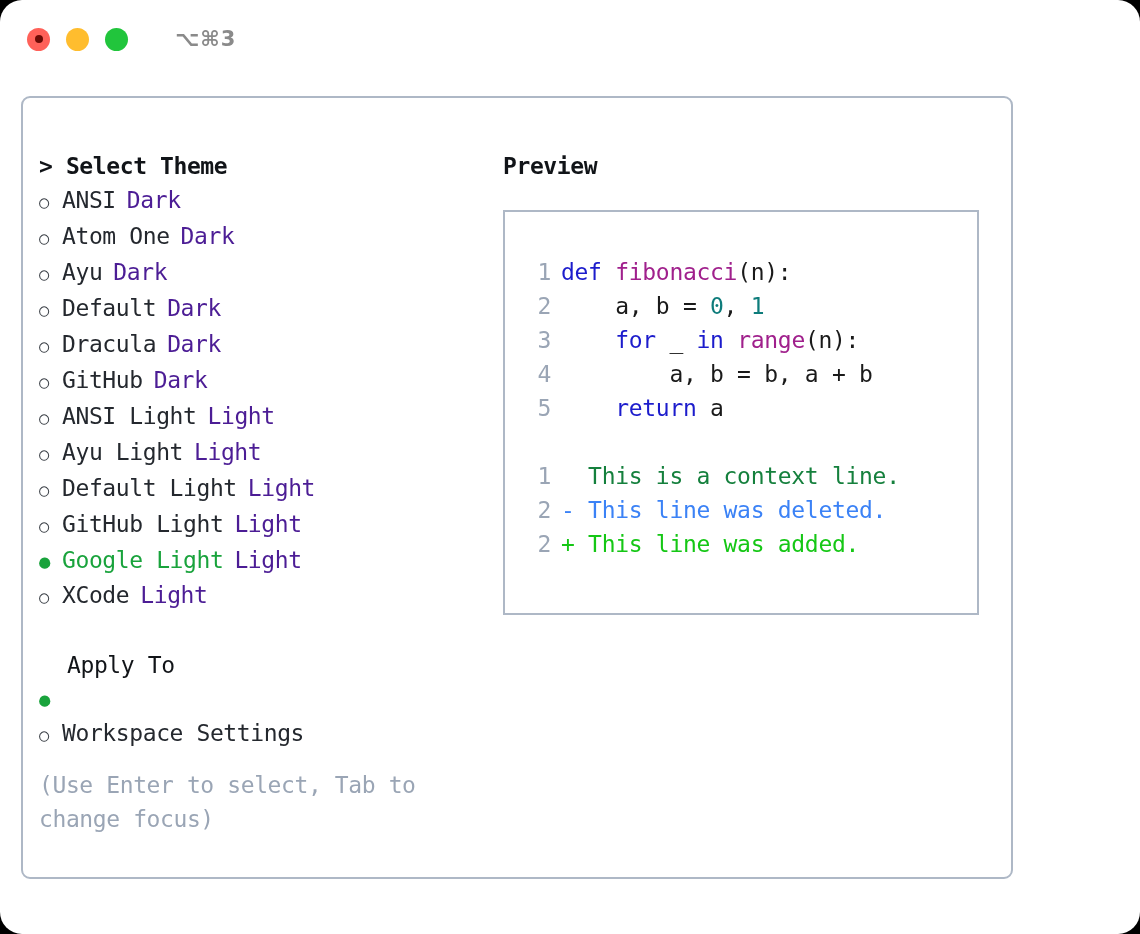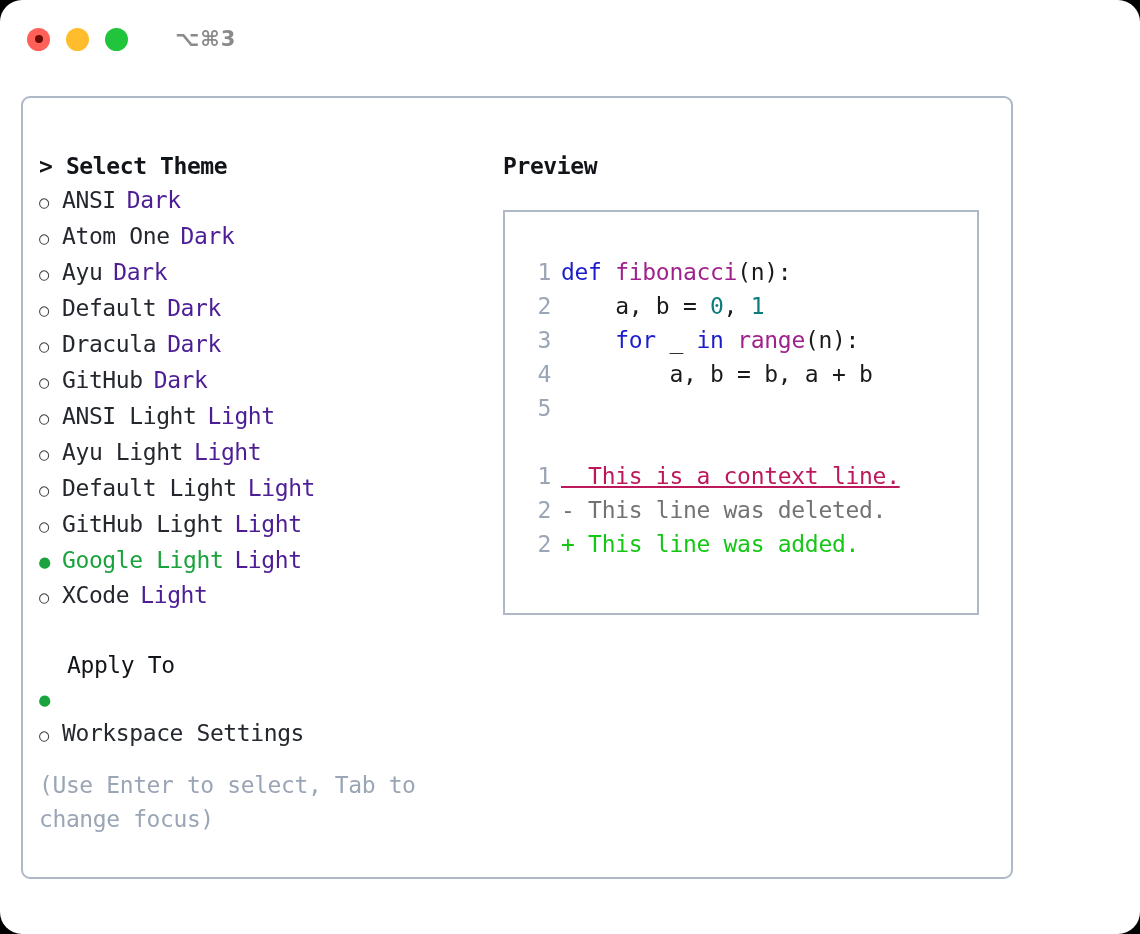"return a" span.code-text { html: none -> <span><span> </span><span>return</span><span> a</span></span> }
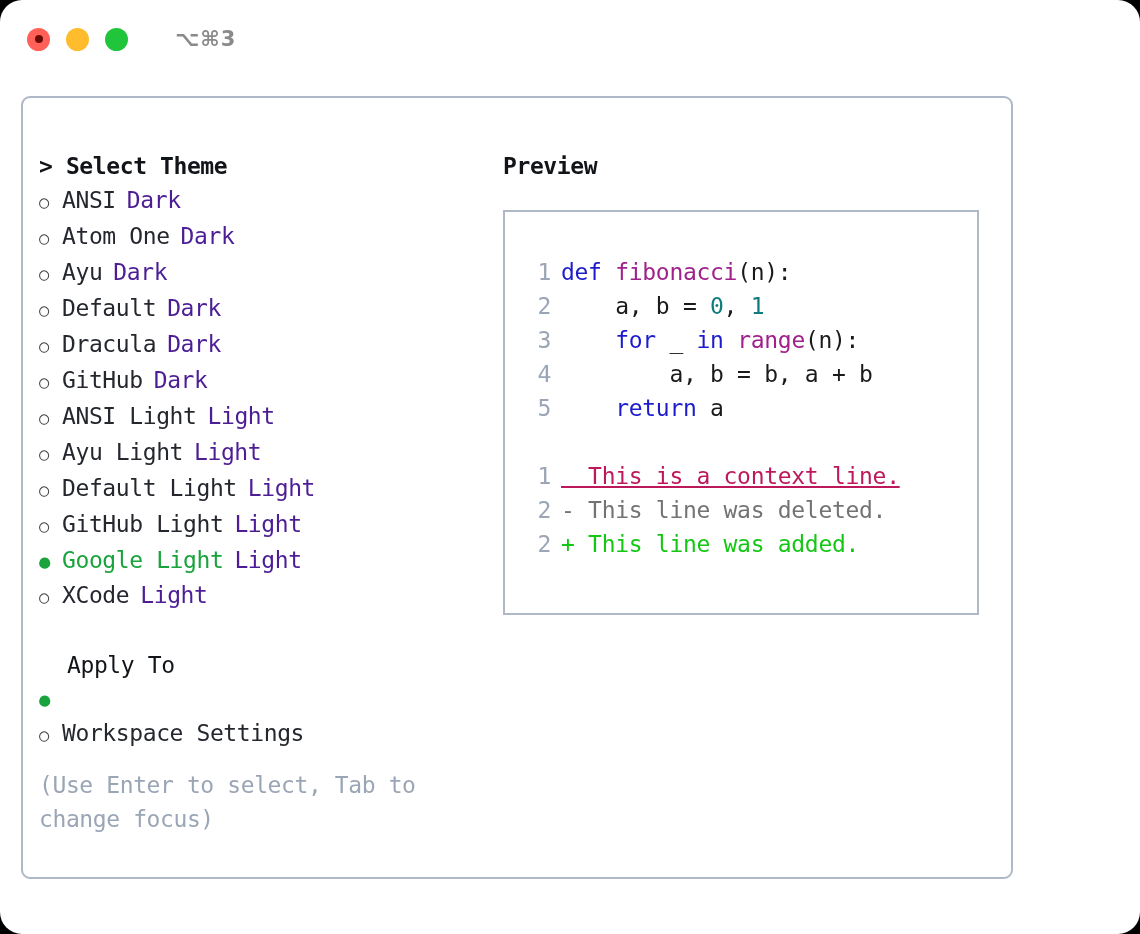"This is a context line." .diff-ctx { color: #be185d -> #15803d; text-decoration: underline -> none }
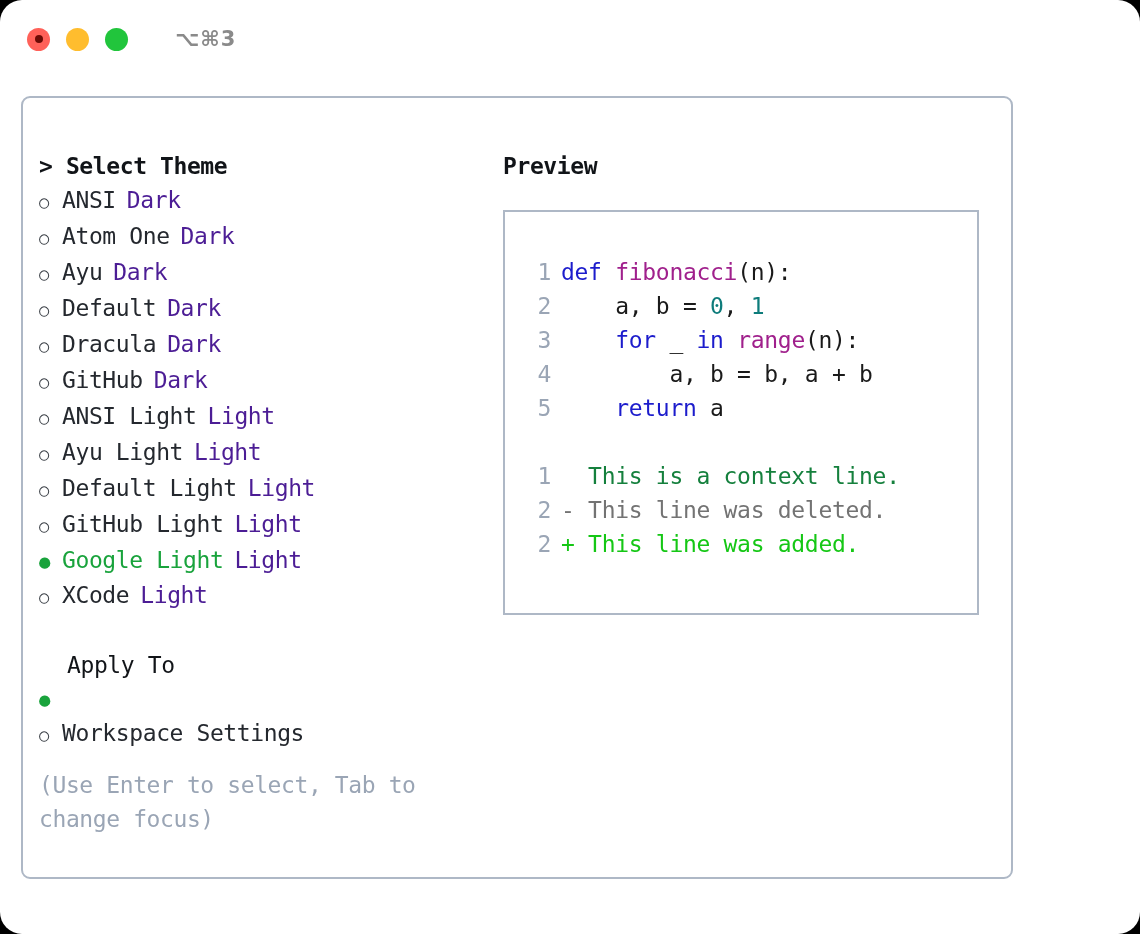"- This line was deleted." .diff-del { color: #737373 -> #3b82f6 }
